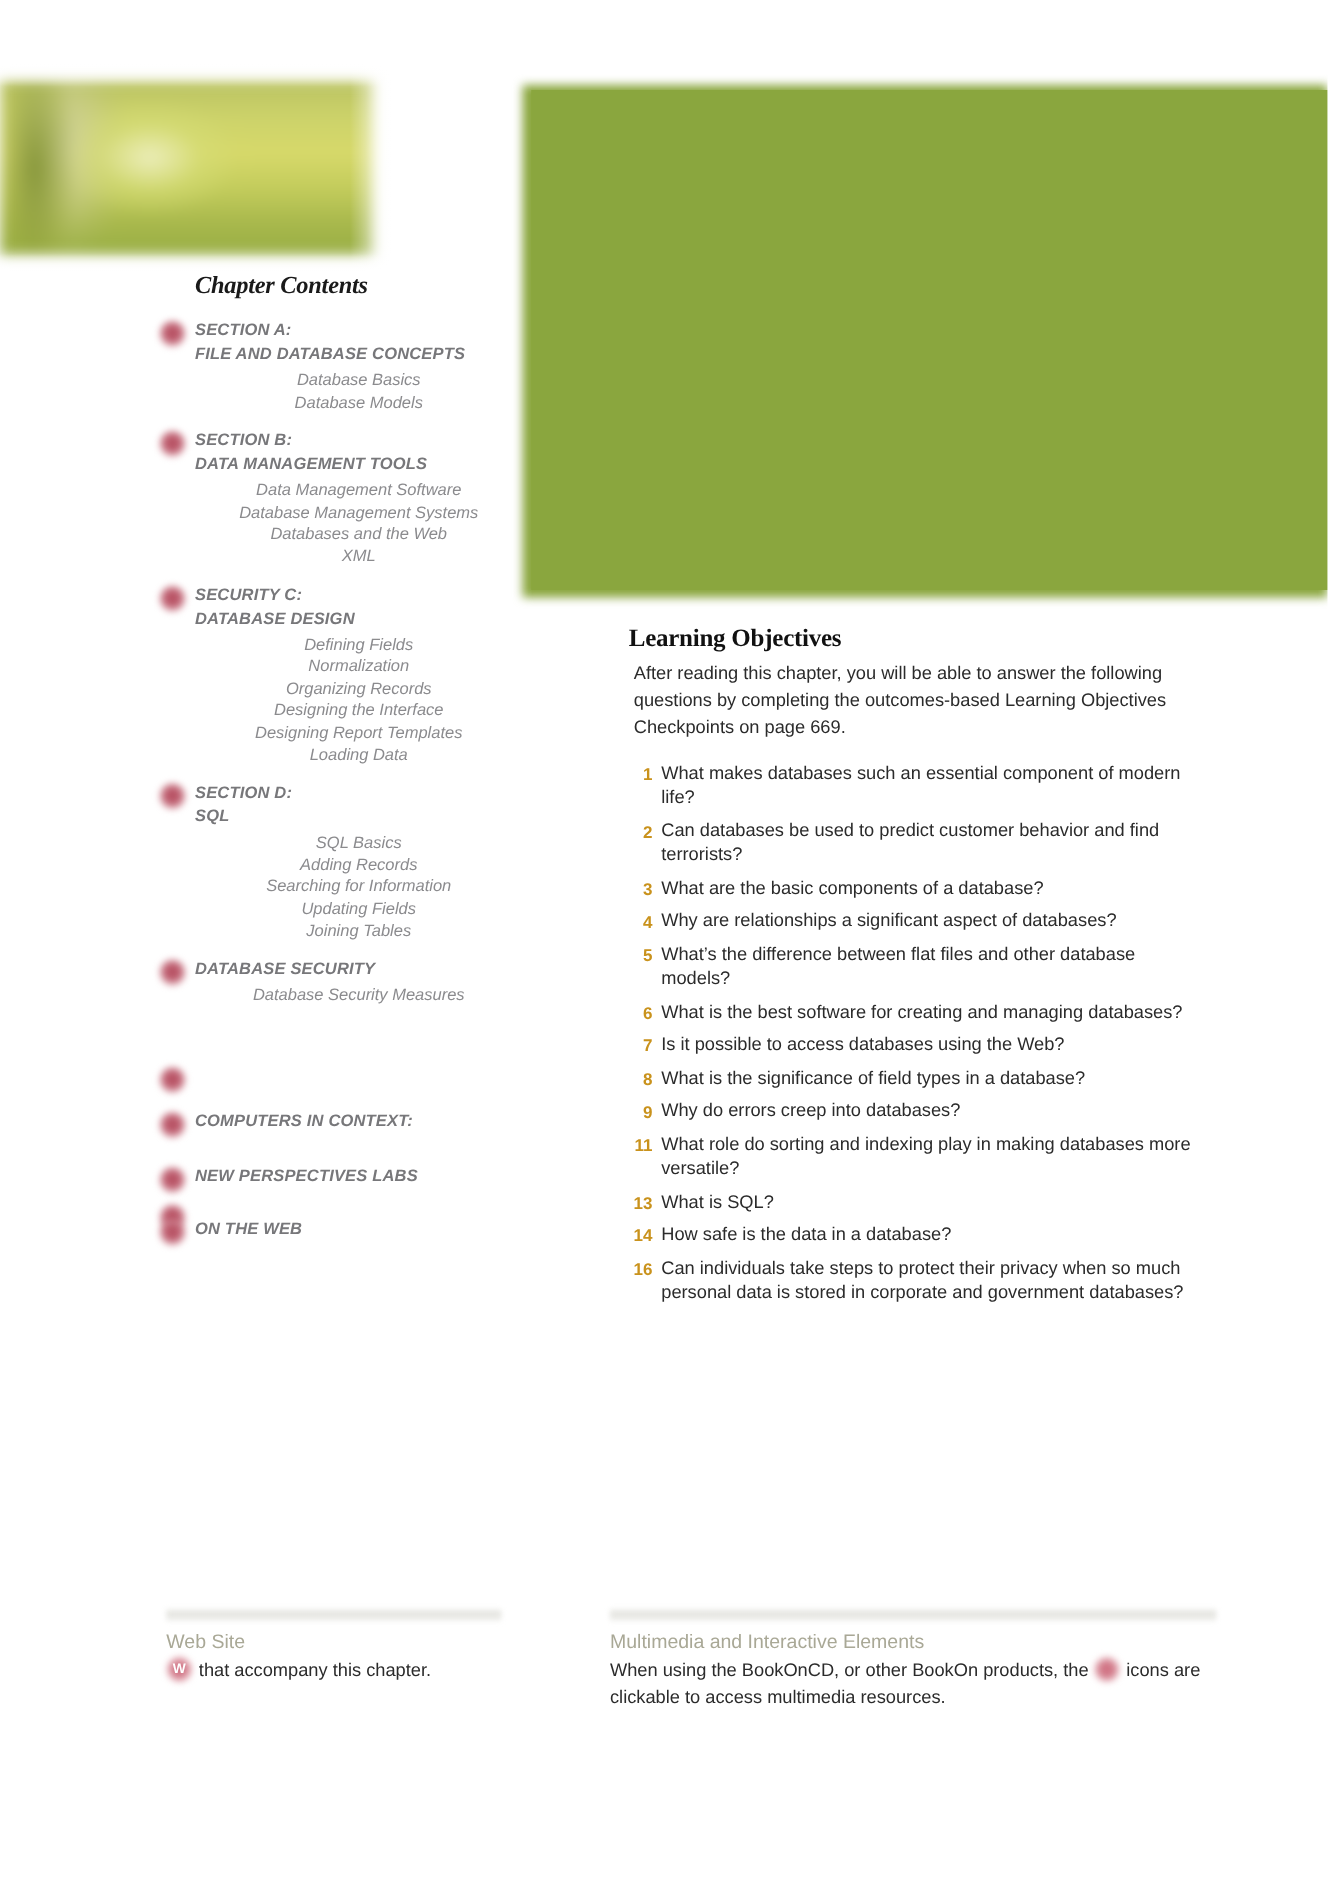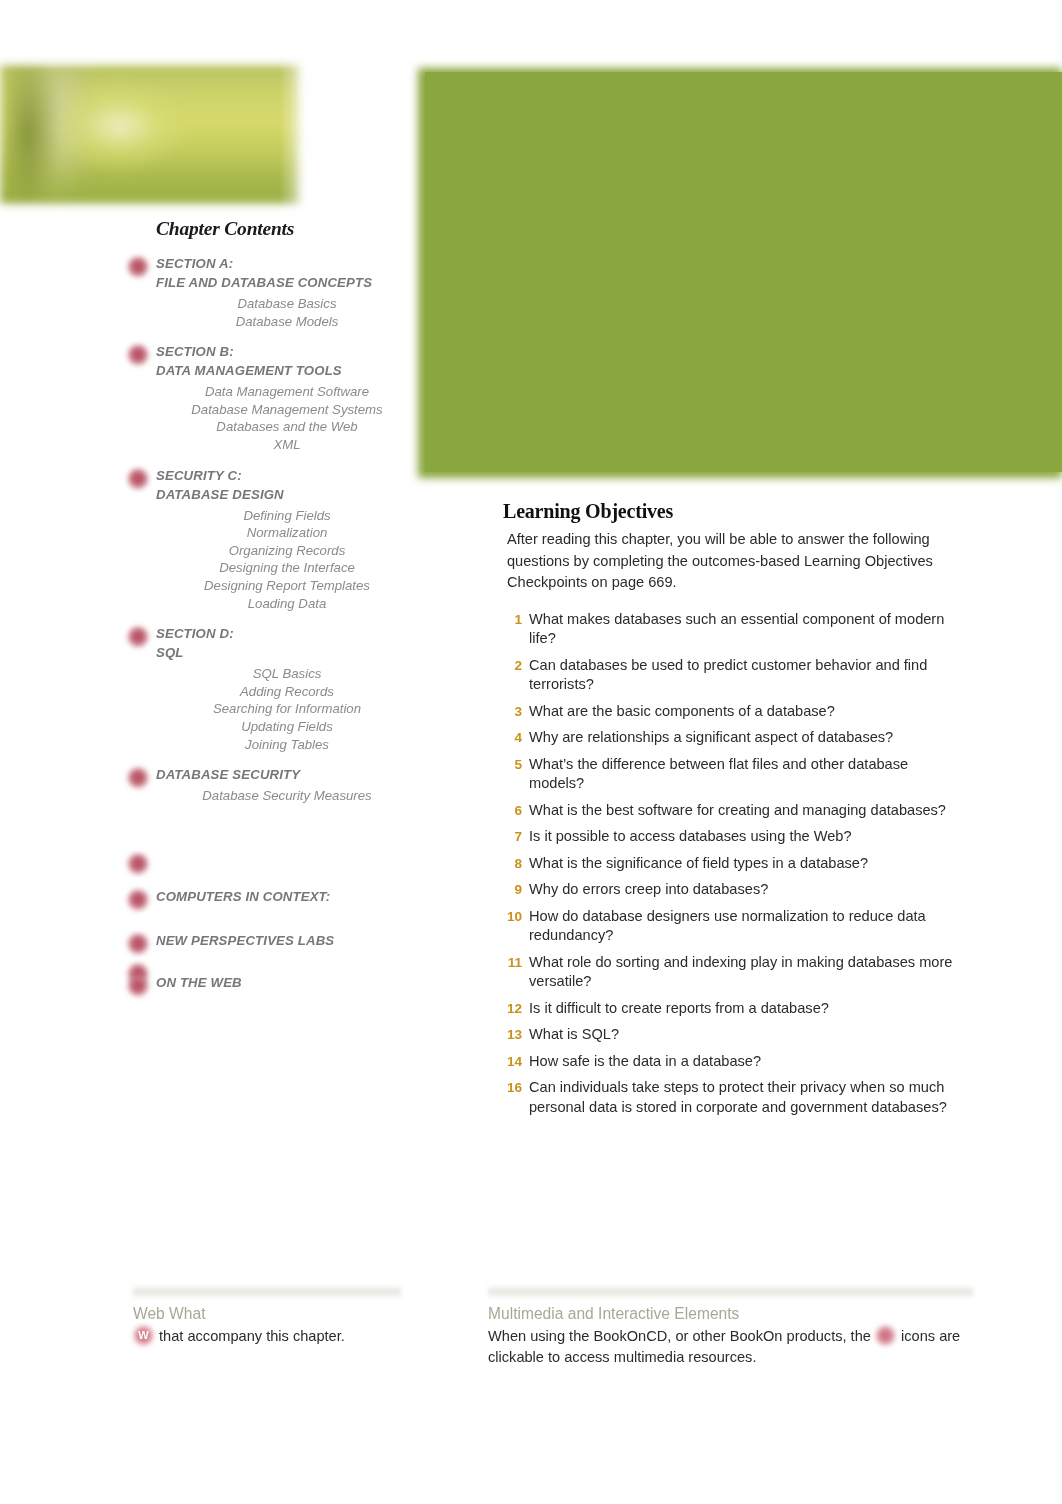"10" div.lo-row { html: <div> <div>10</div> <div>How do database designers use normalization to reduce data redundancy?</div> </div> -> none }
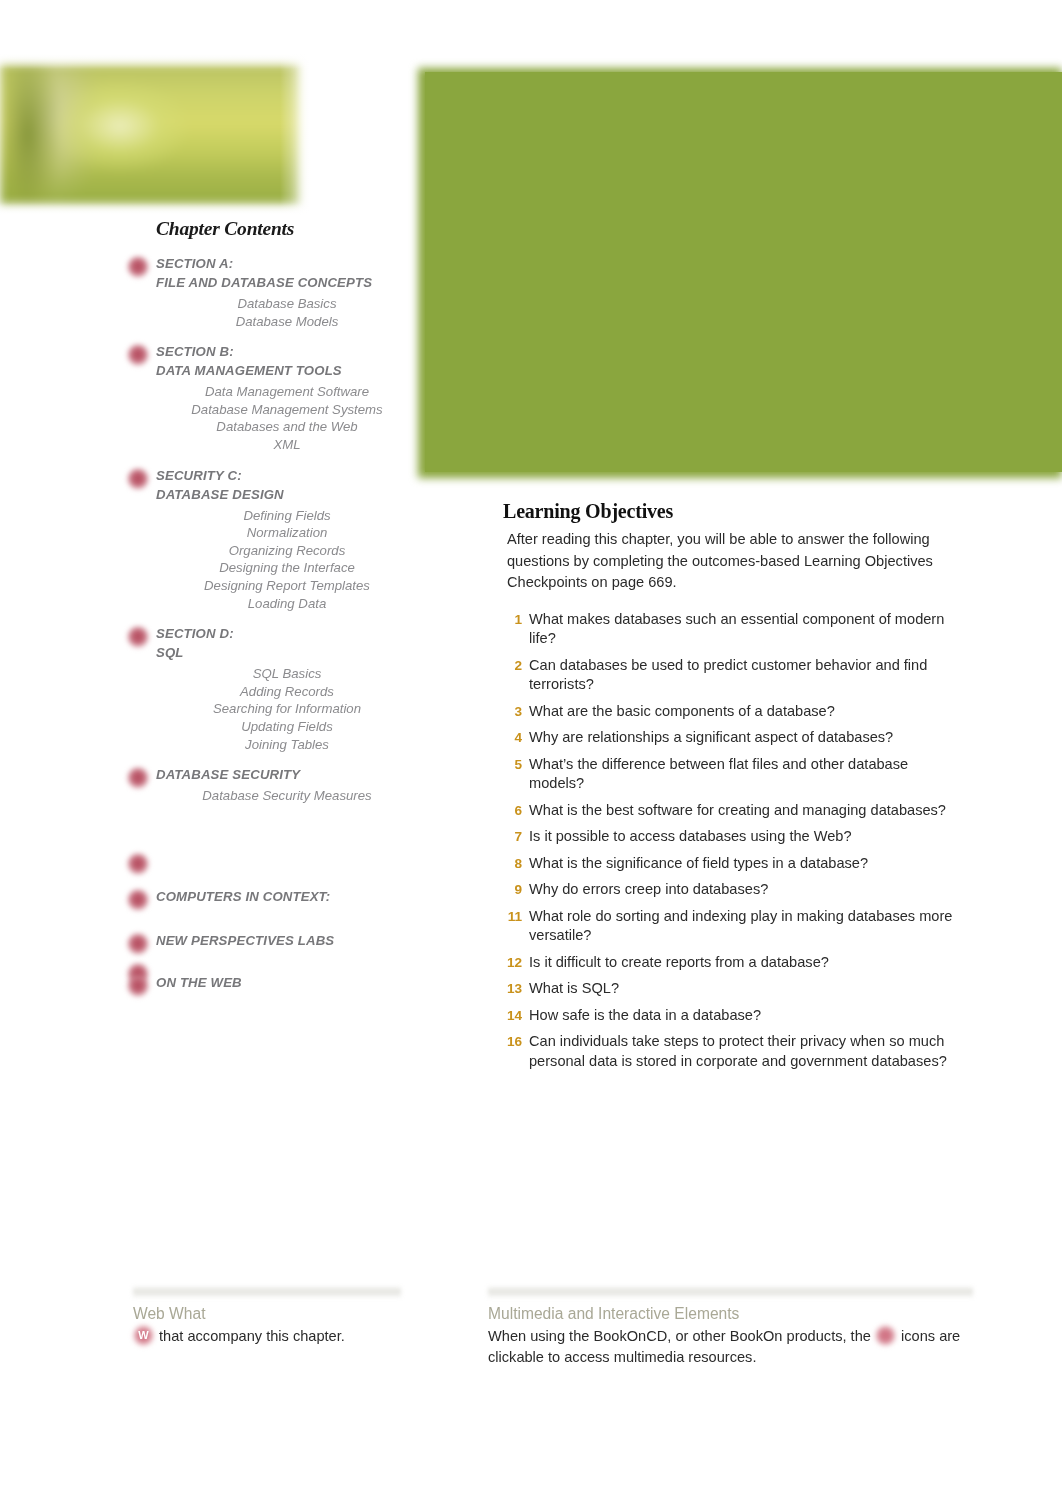"12" div.lo-row { html: <div> <div>12</div> <div>Is it difficult to create reports from a database?</div> </div> -> none }
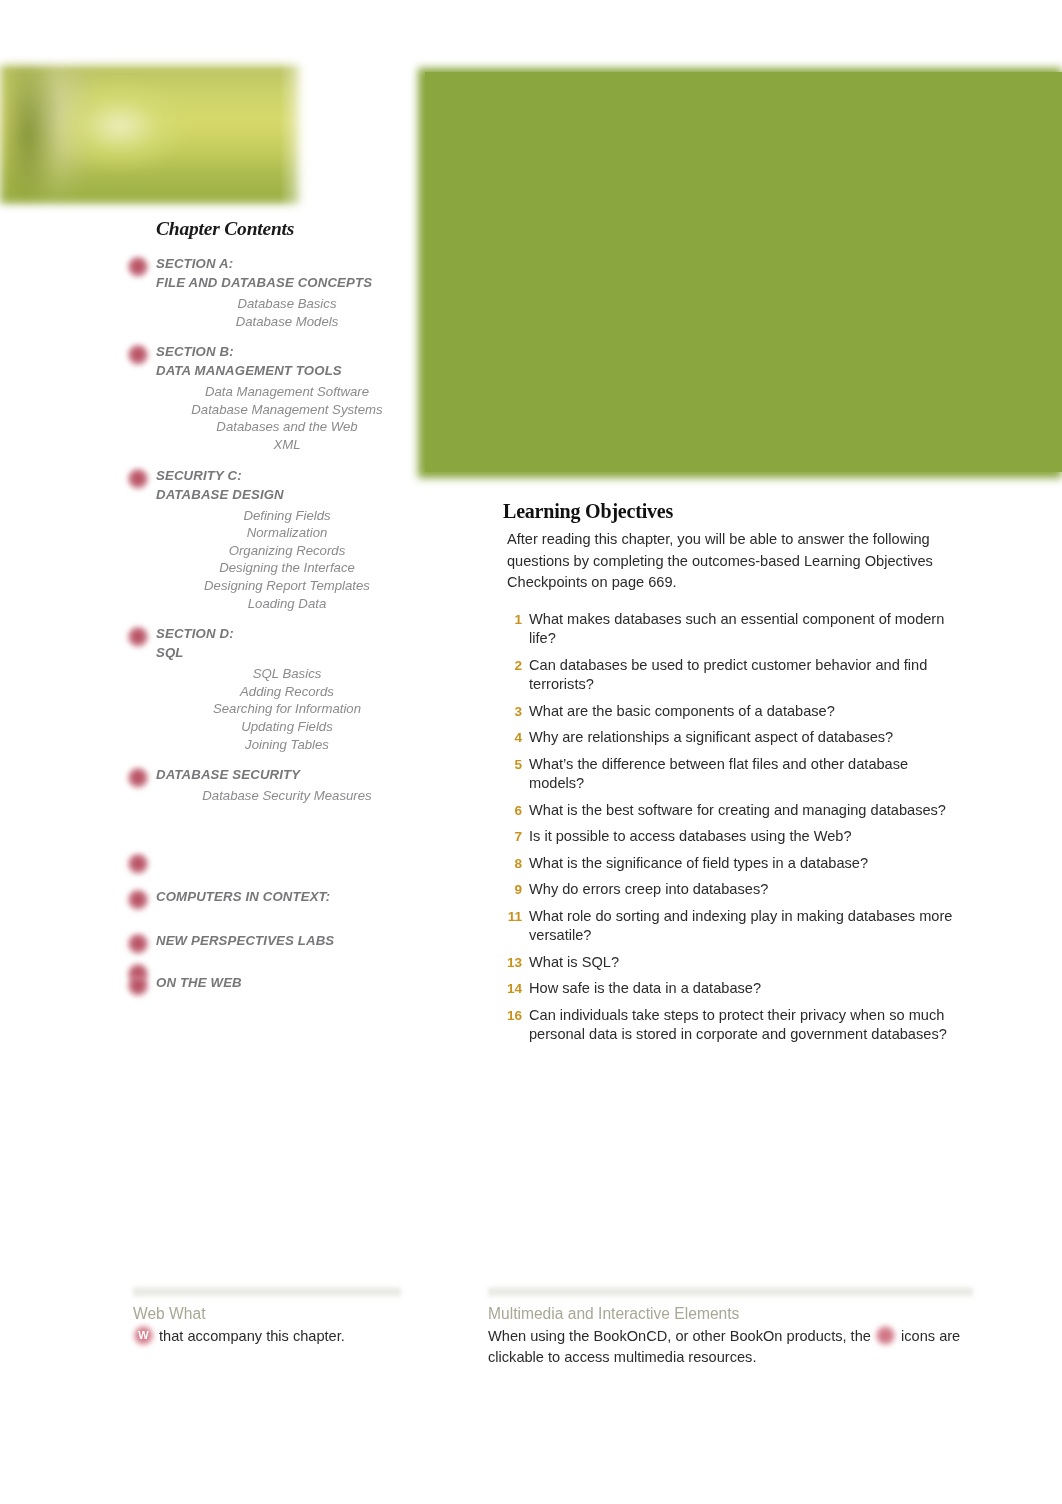"Web What" div.foot-head { text: What -> Site }
